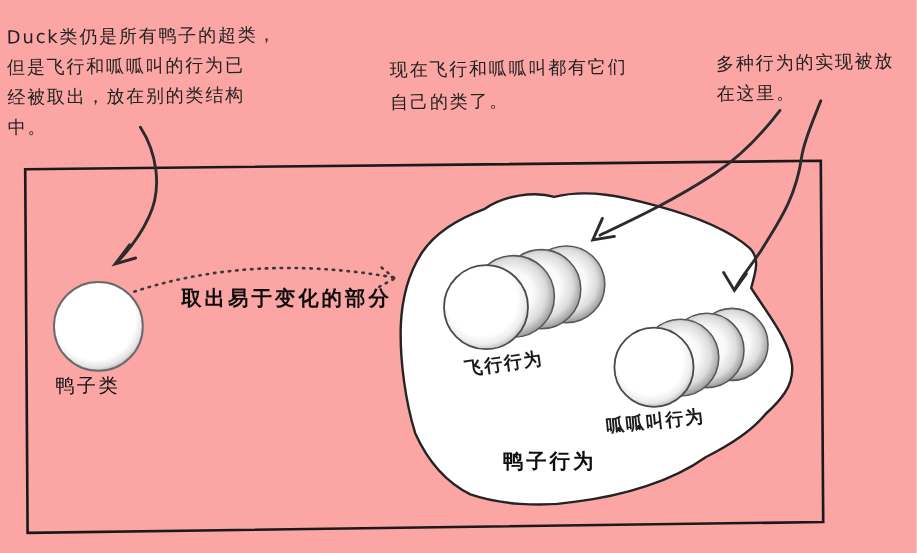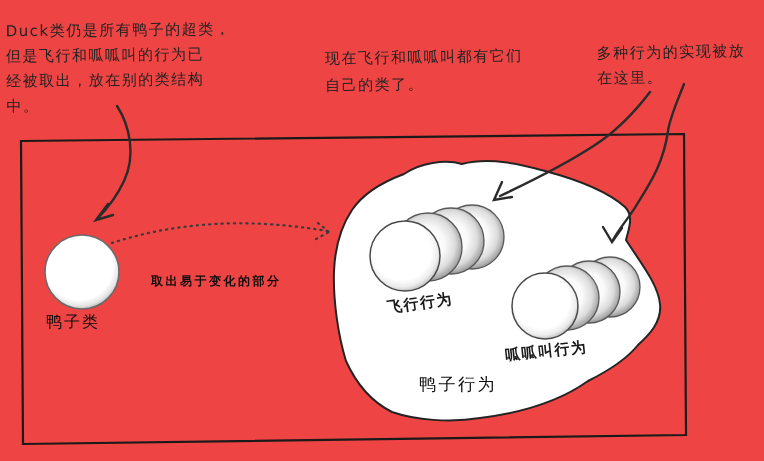"Duck类仍是所有鸭子的超类，" .stage { background: #ef4444 -> #fca5a5 }
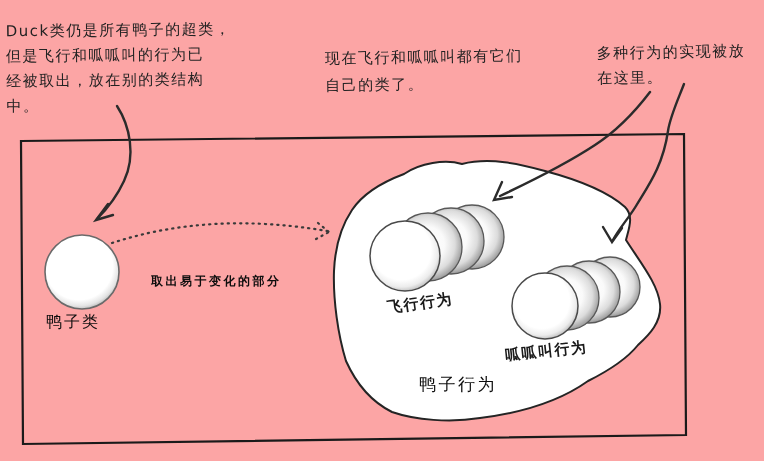"取出易于变化的部分" .caption-pullout { font-size: 12px -> 17px; margin-top: 36px -> none }
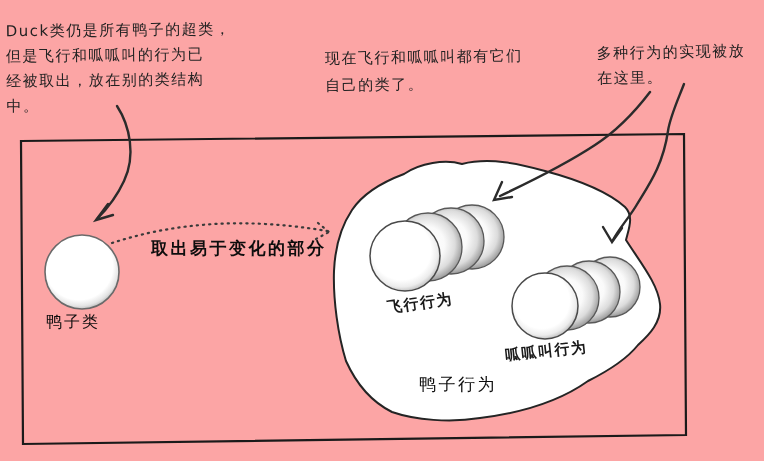"鸭子行为" .label-duckbehaviors { font-weight: 400 -> 700 }
